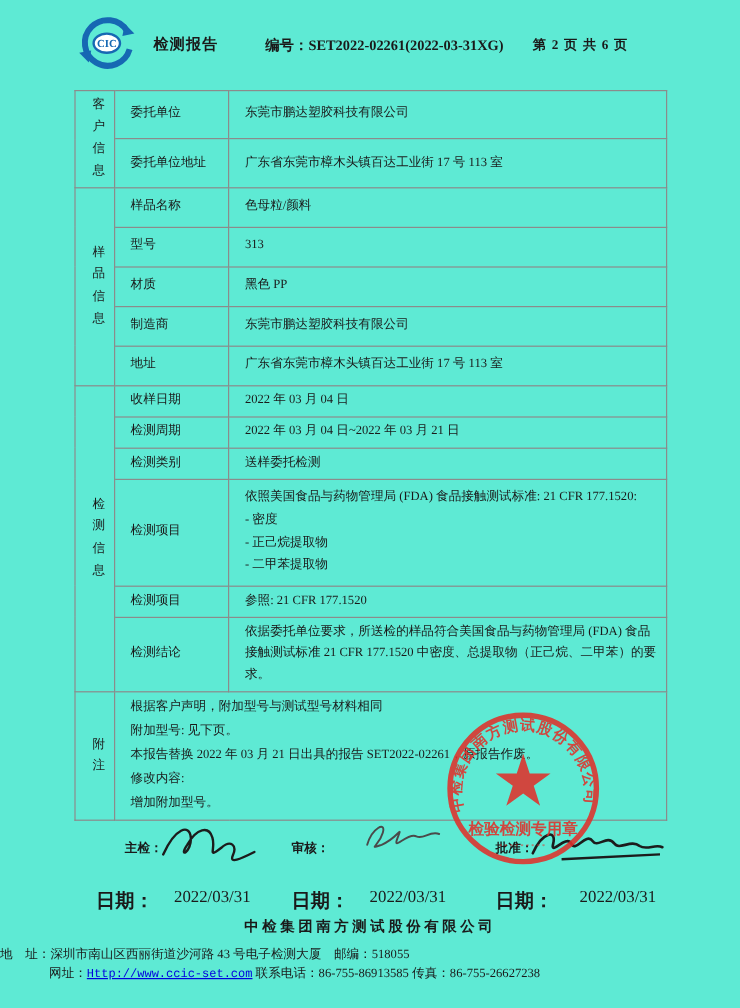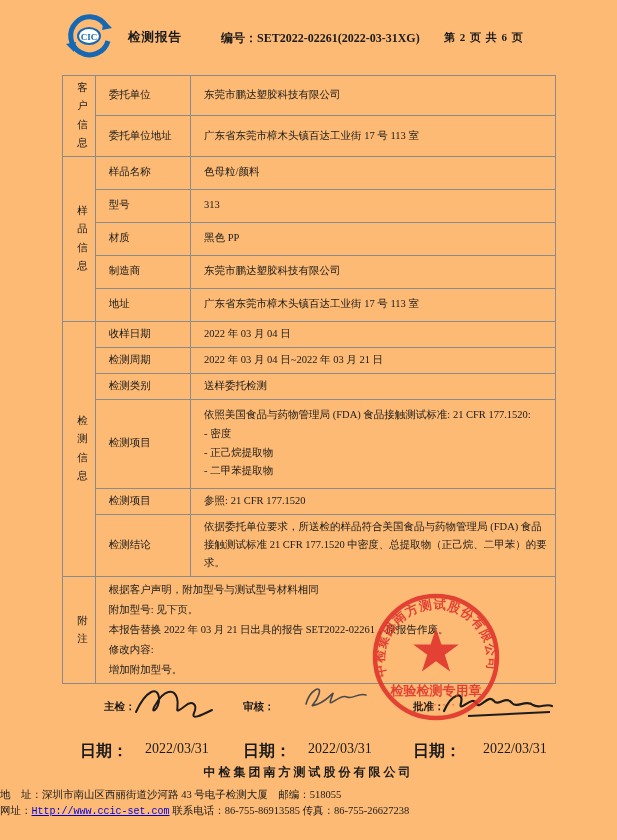"CIC" .page { background: #fdba74 -> #5eead4 }
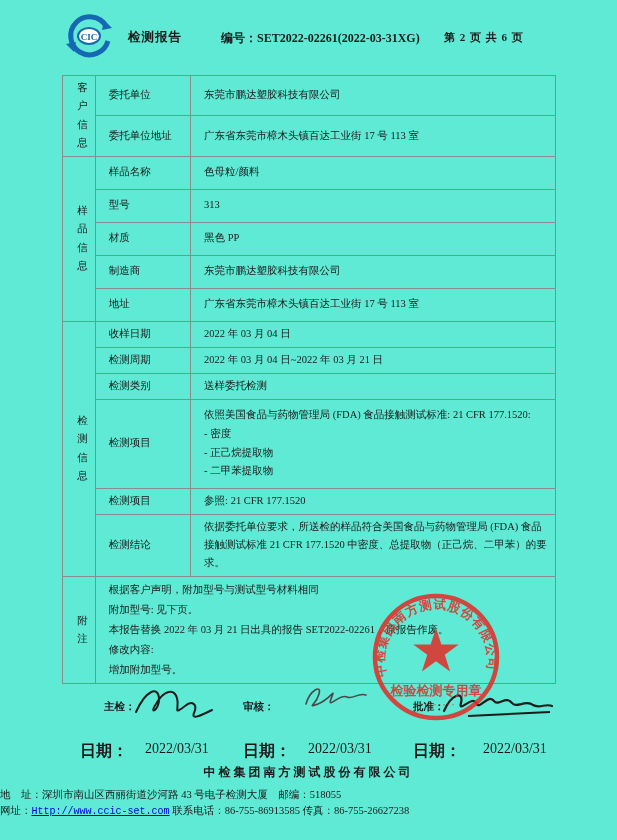"网址：Http://www.ccic-set.com" .foot-line2 { text-align: left -> center }
